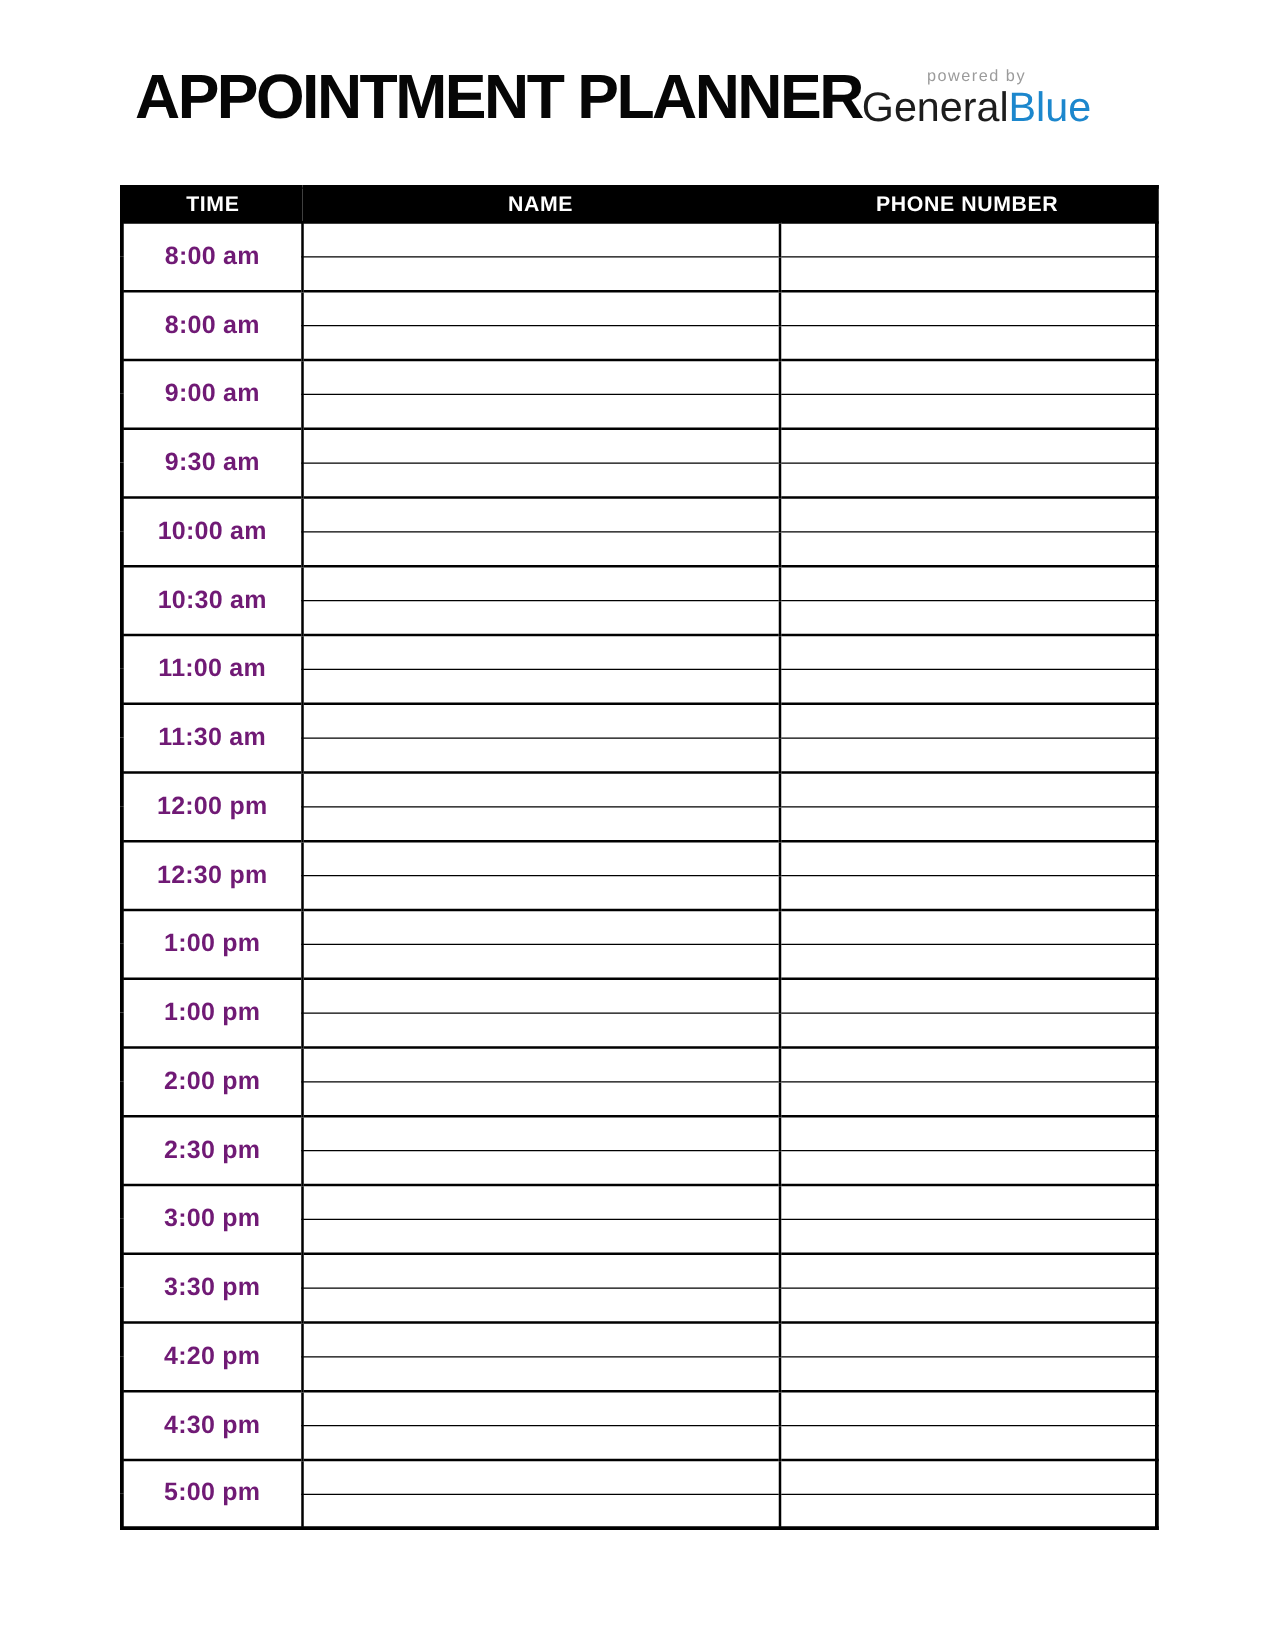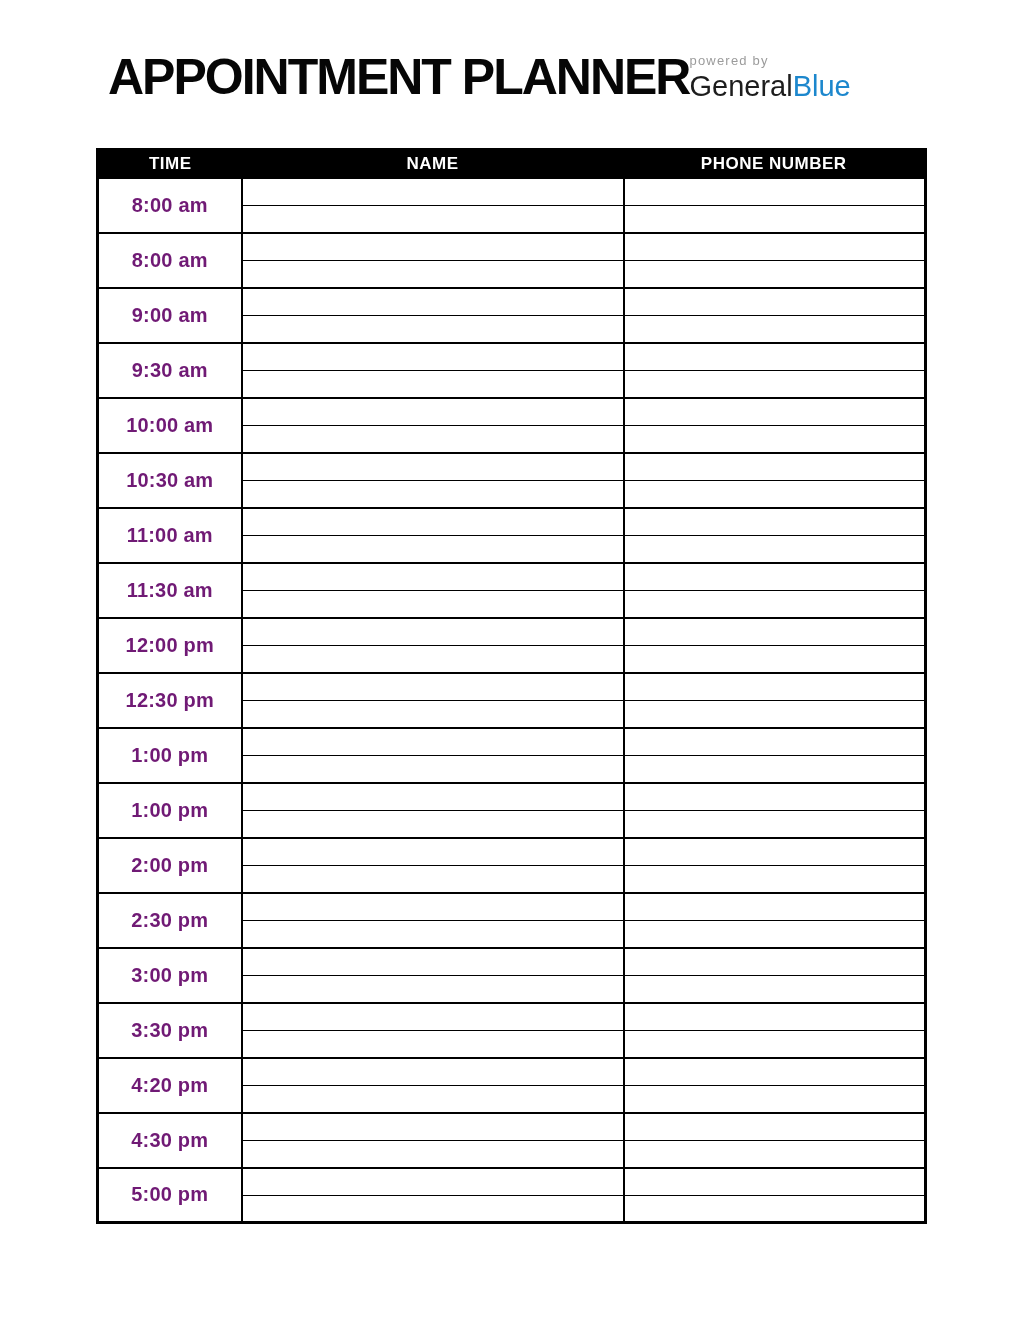"powered by" .logo-block { align-items: flex-start -> center }
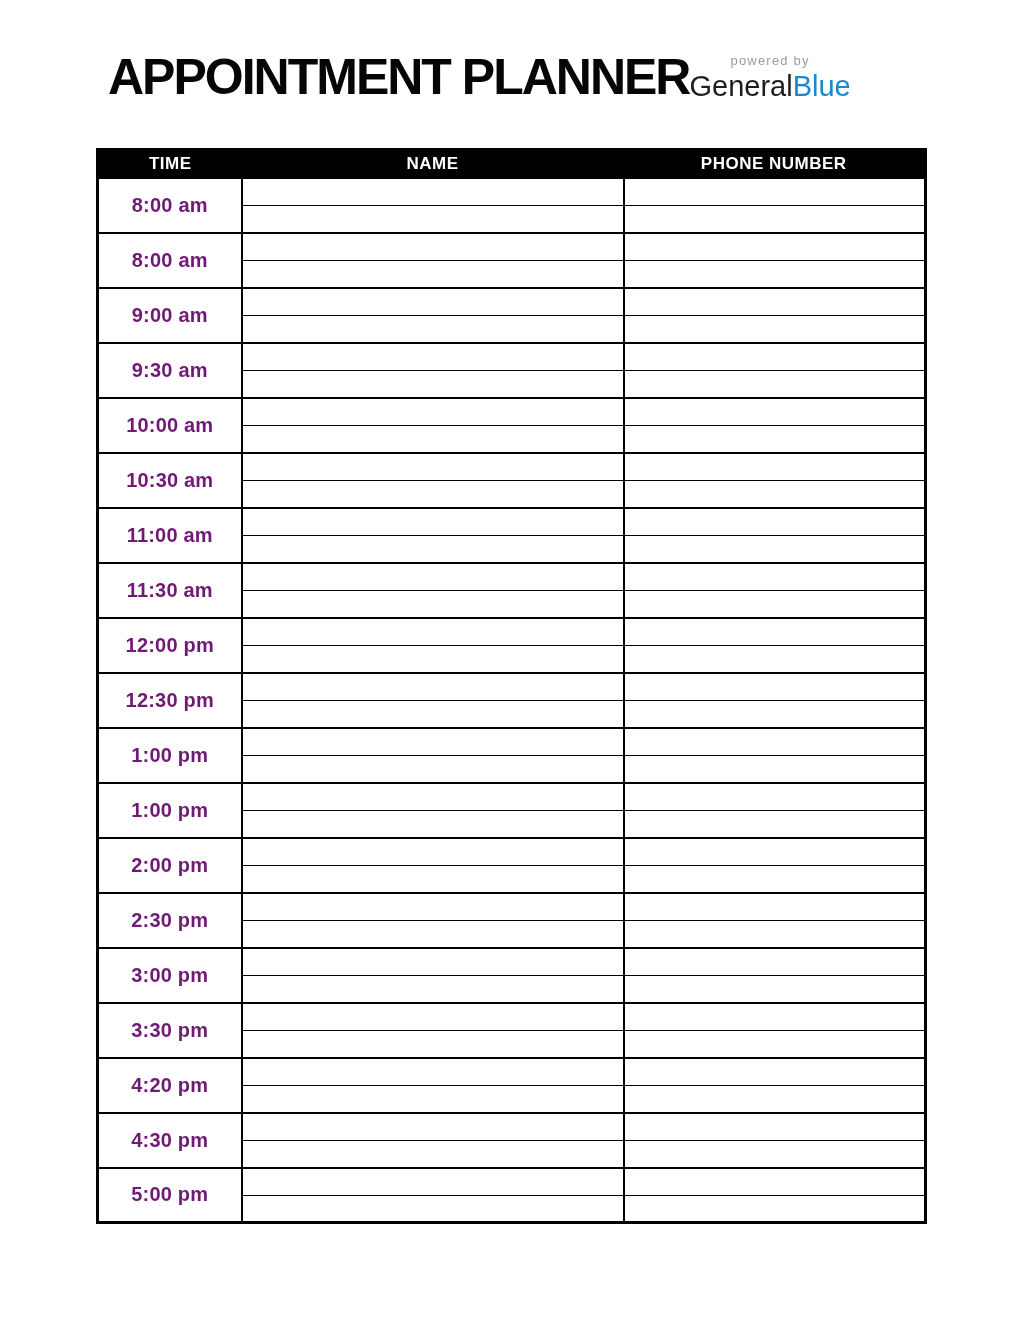"GeneralBlue" .brand { font-size: 29px -> 33px }
